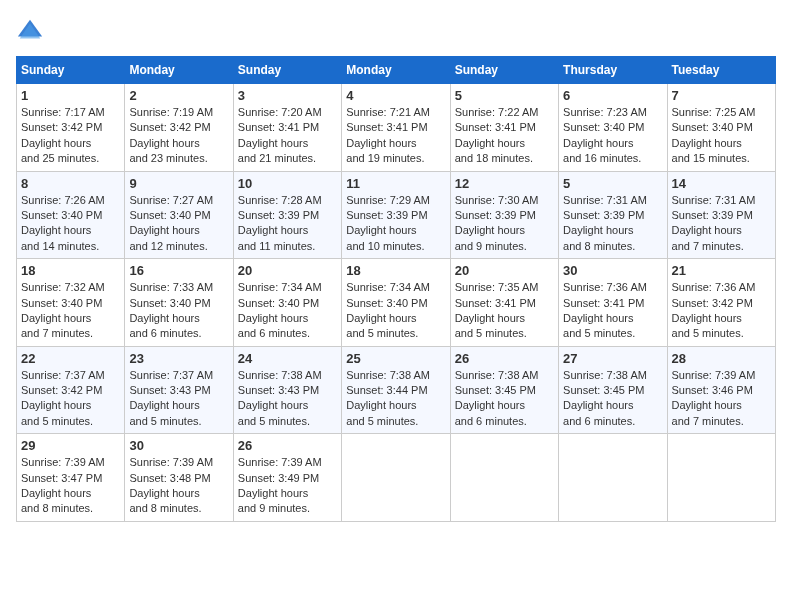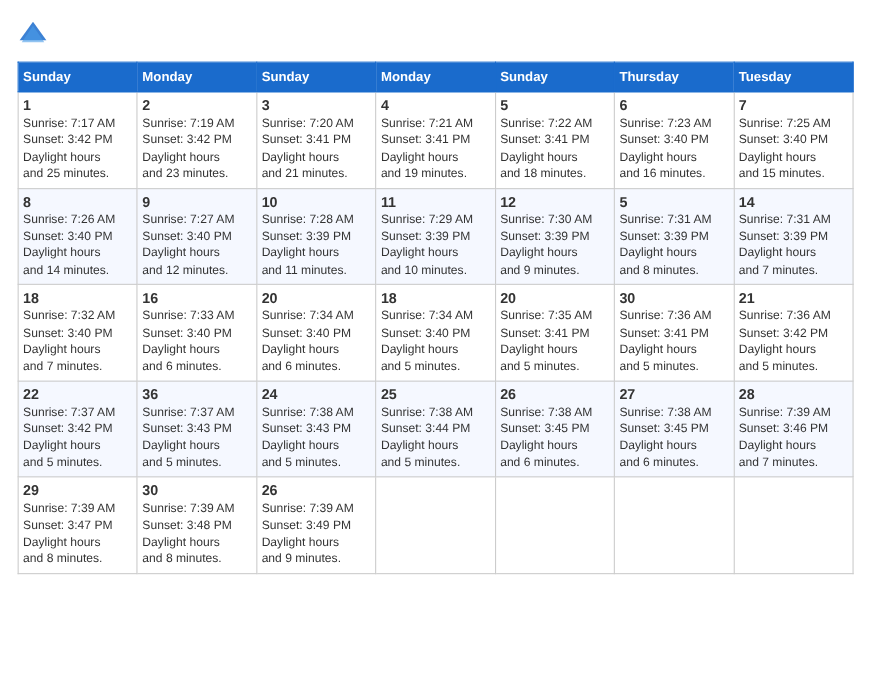"36" span.day-num { text: 36 -> 23 }
